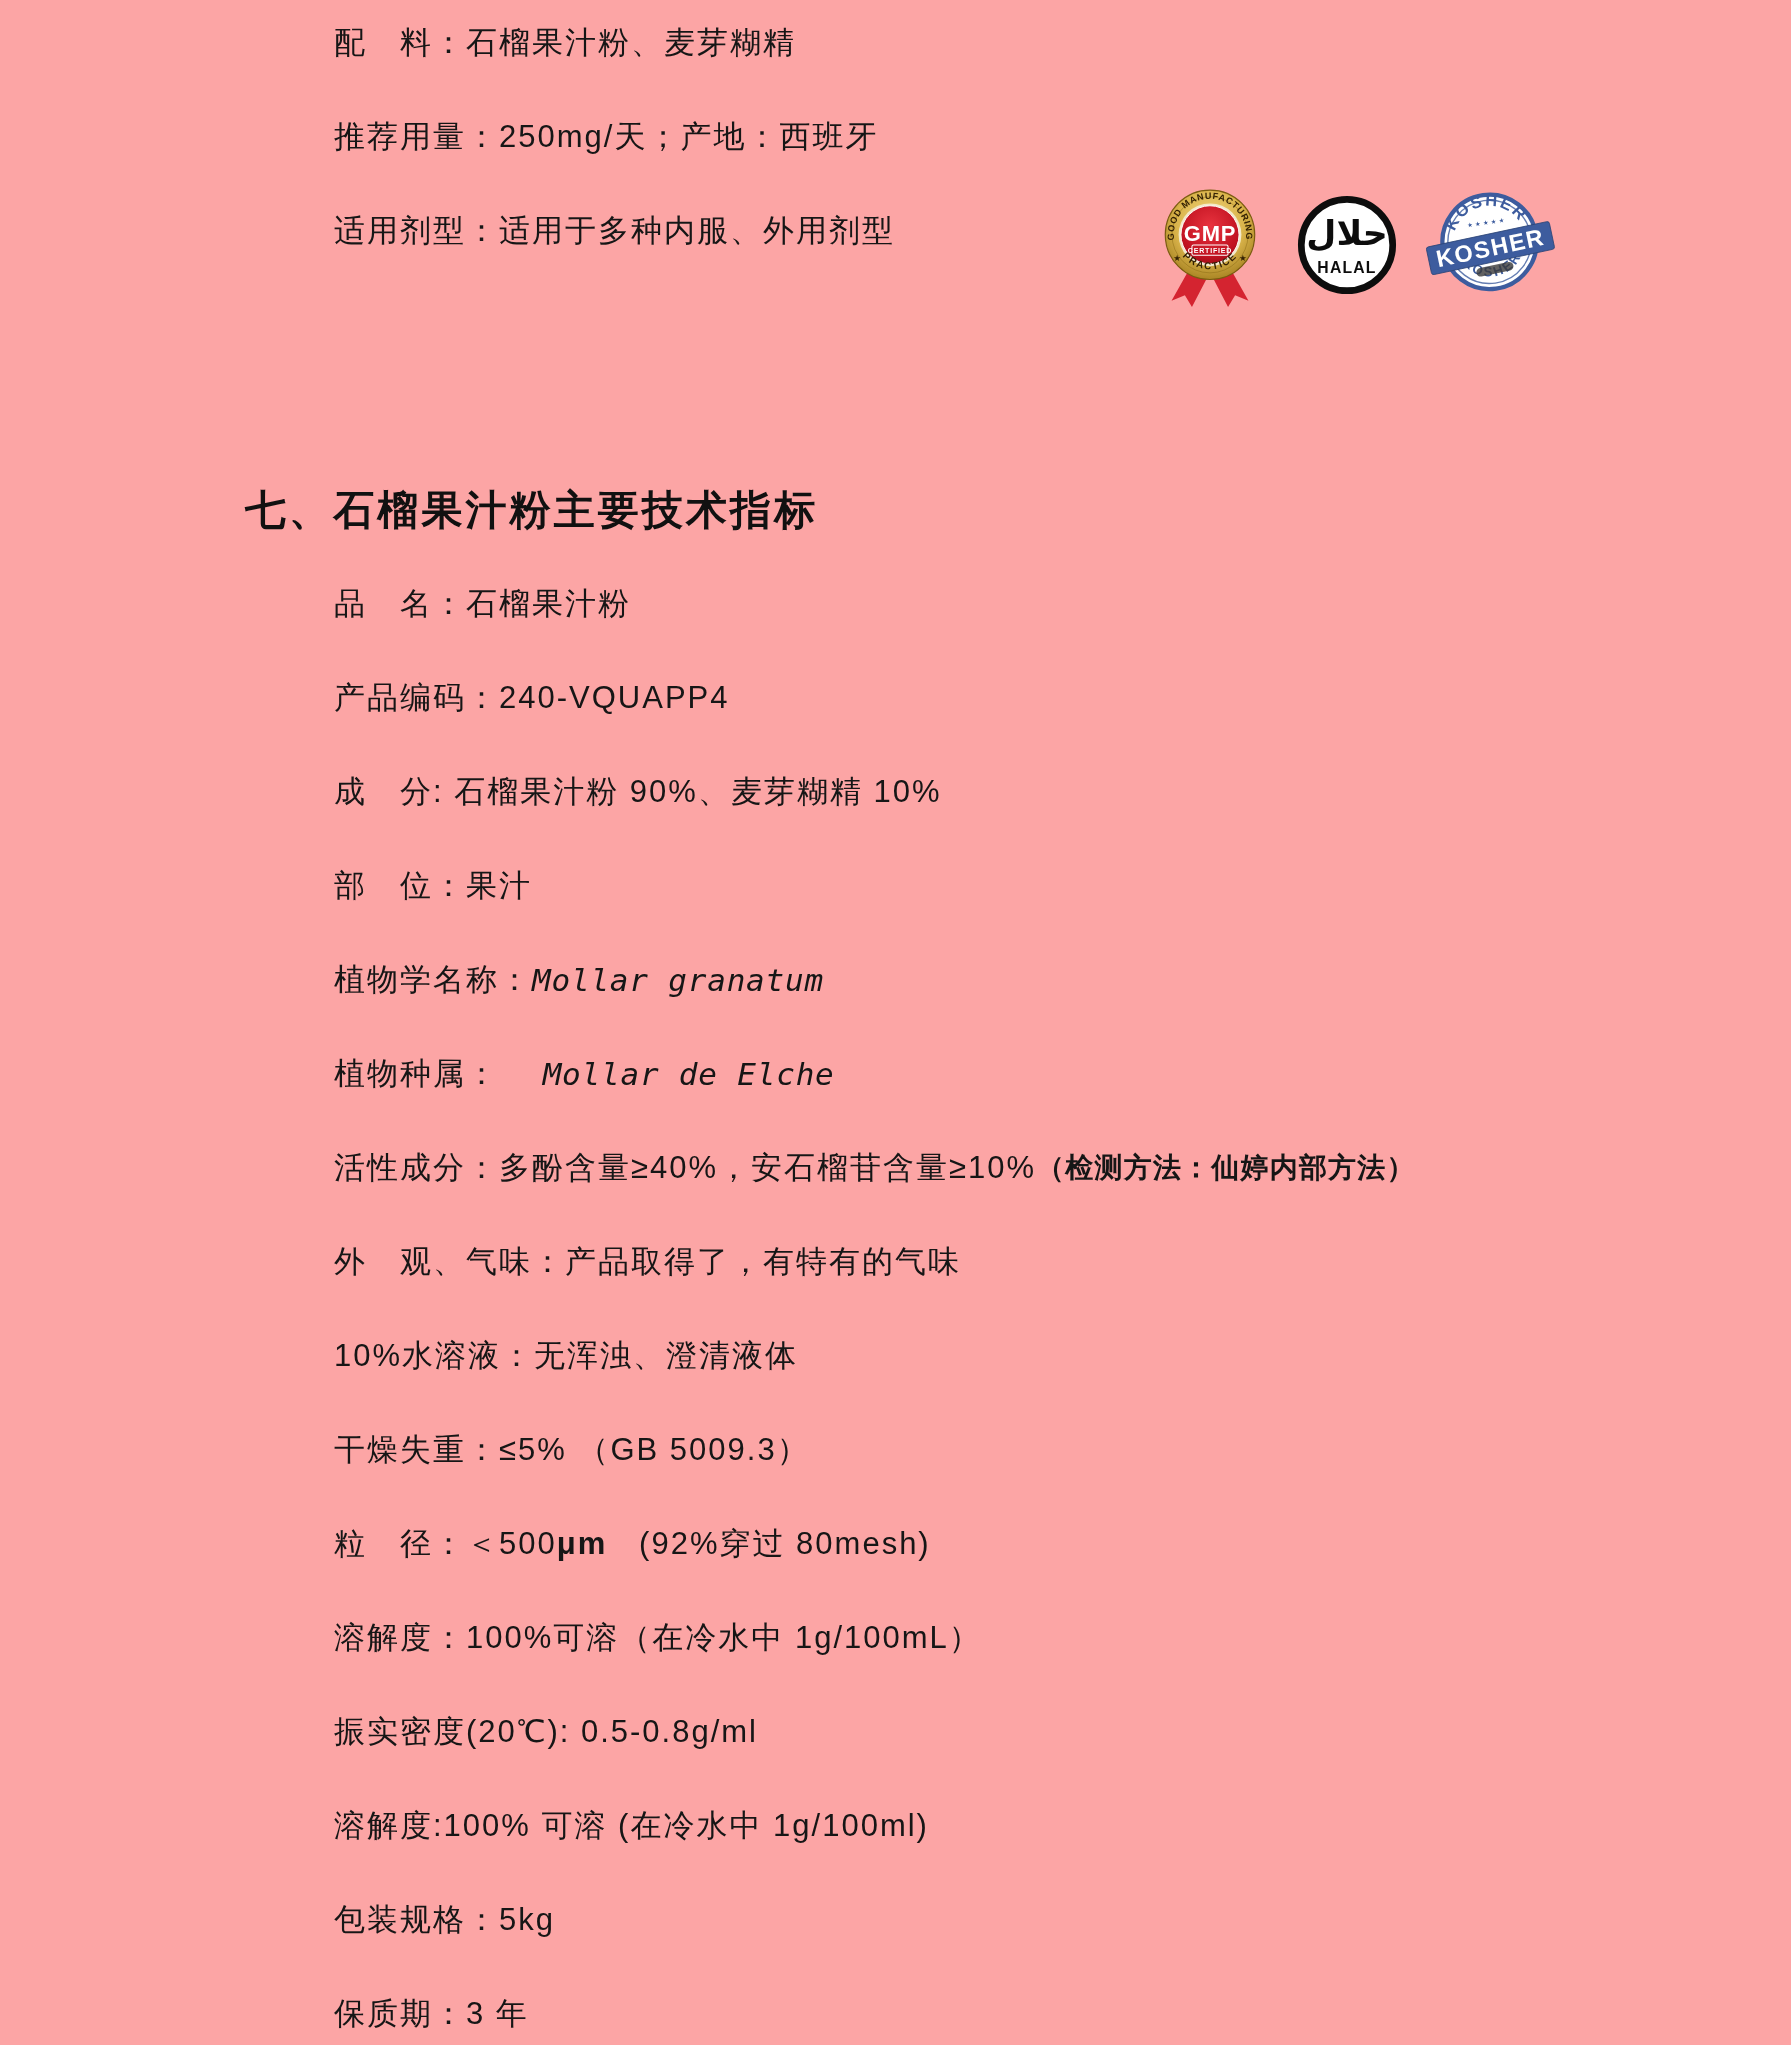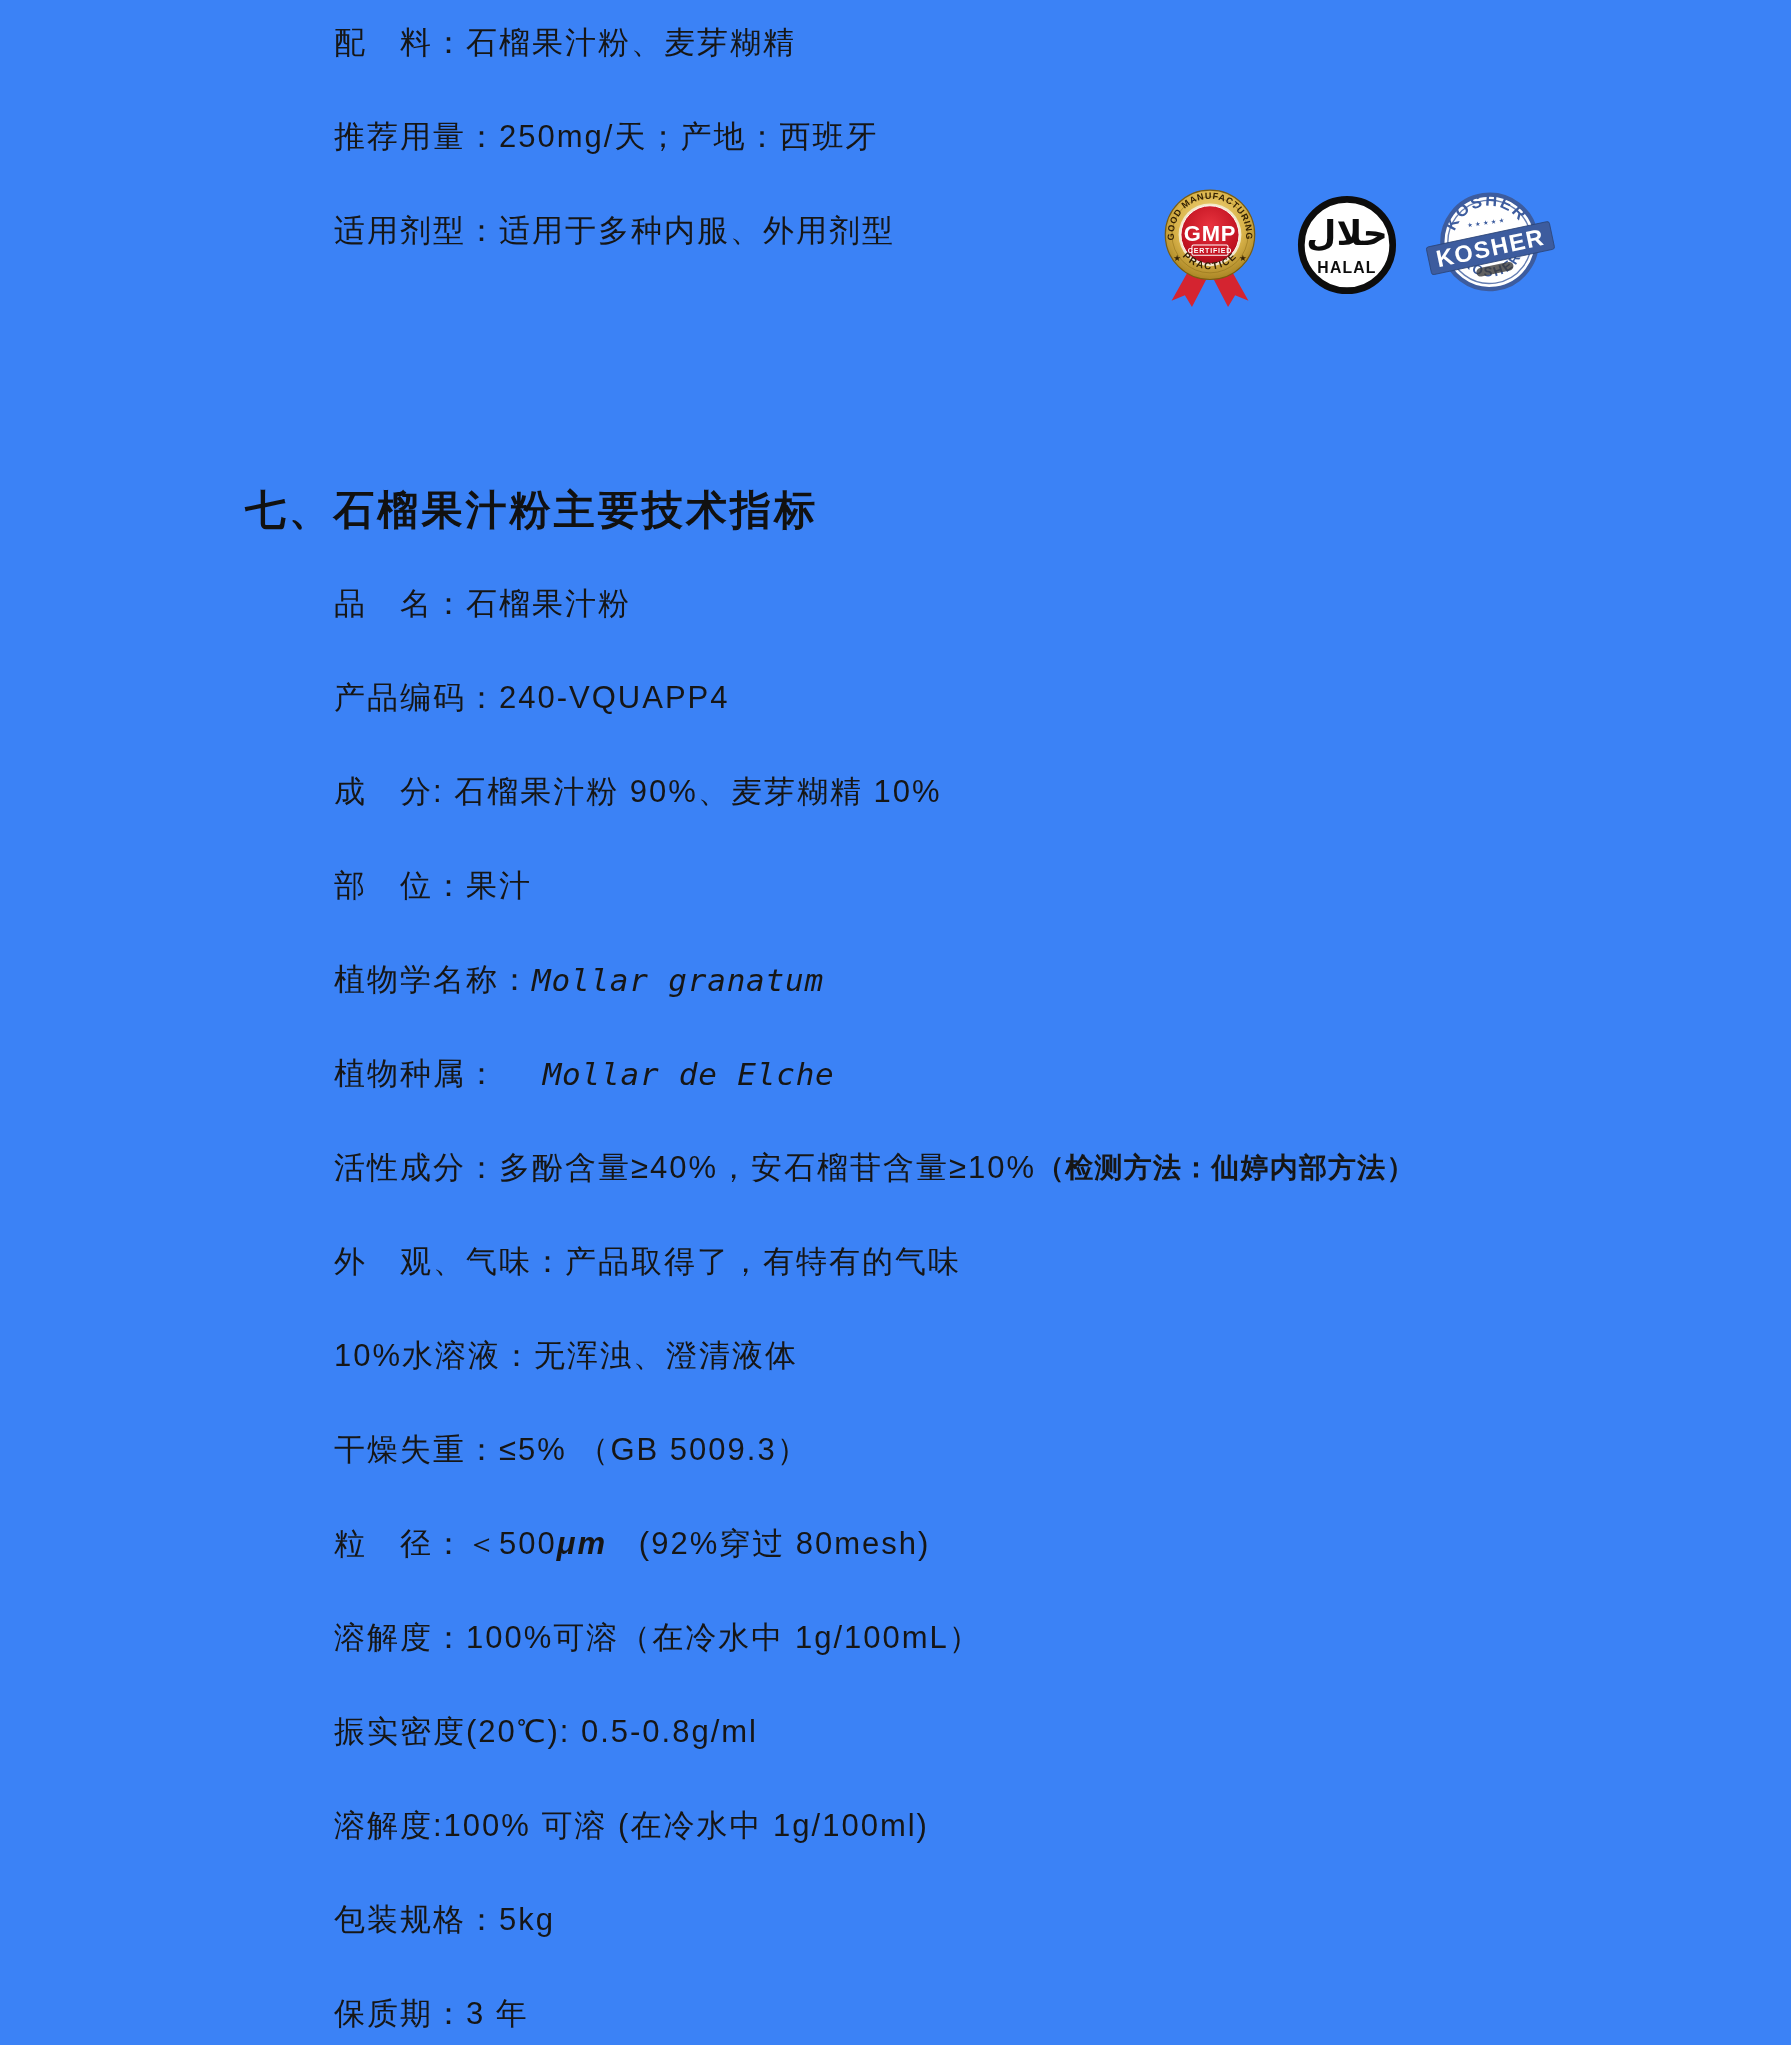"配 料：石榴果汁粉、麦芽糊精" .page { background: #3b82f6 -> #fca5a5 }
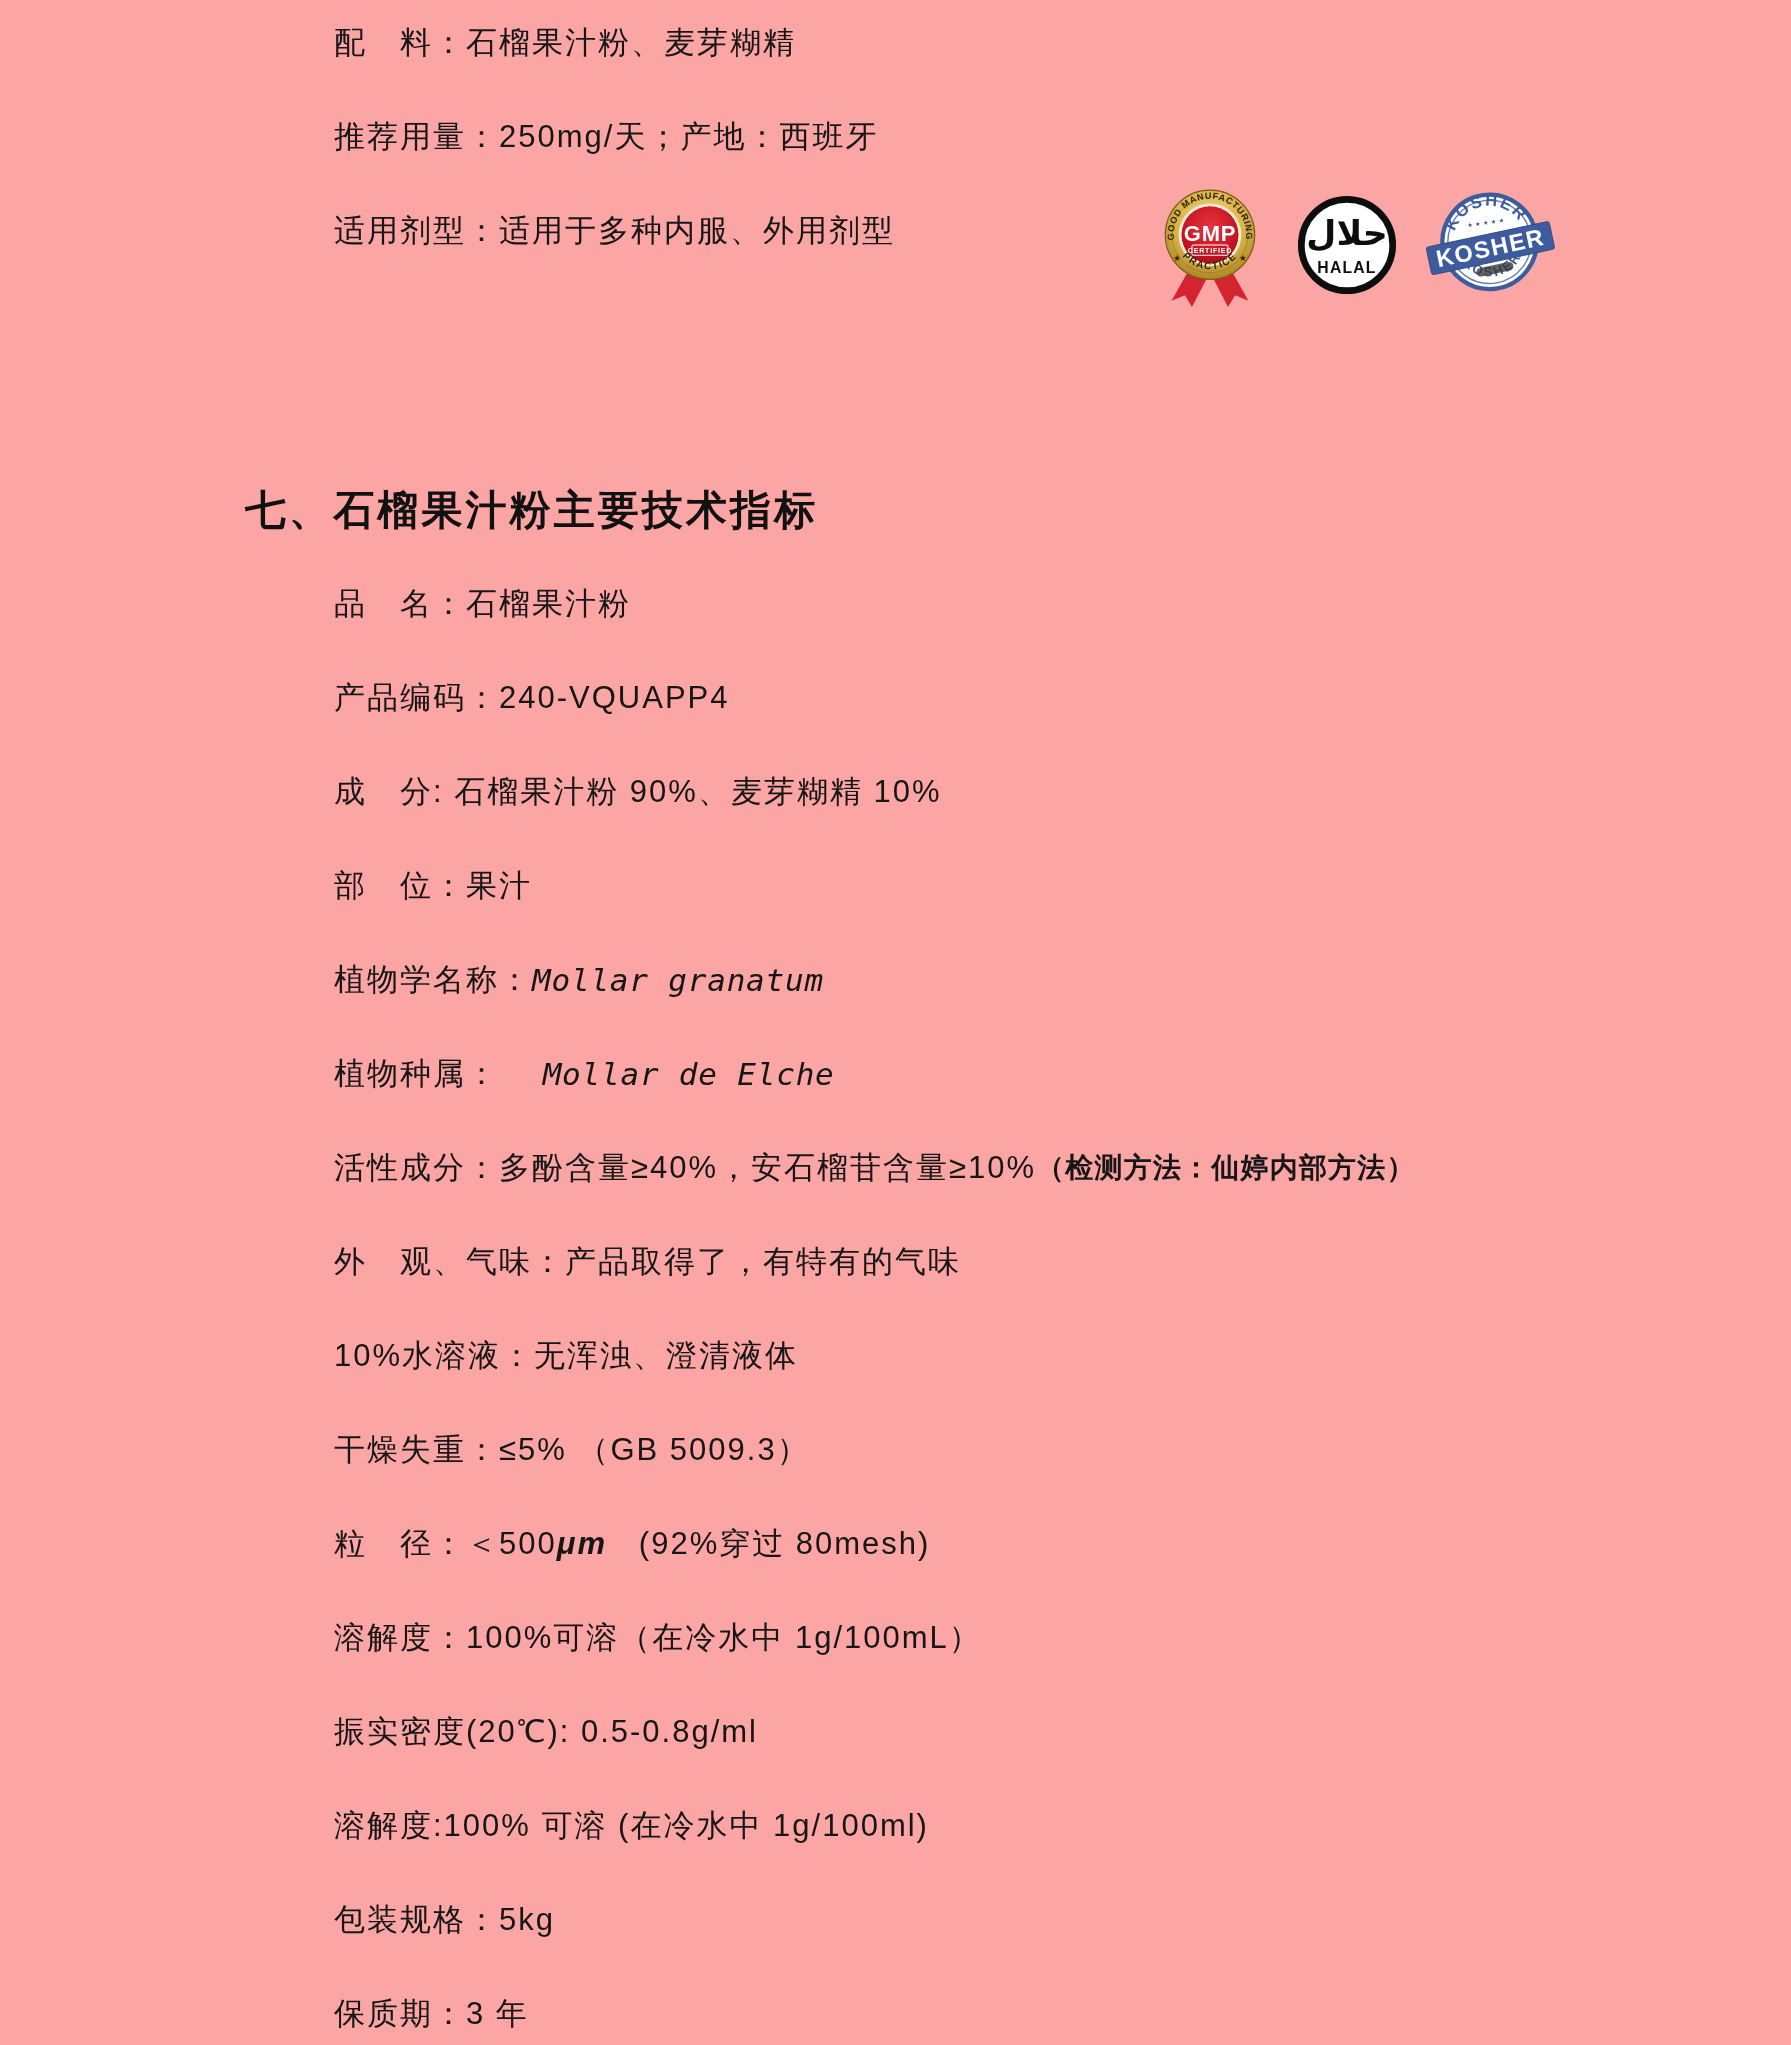"μm" .seg-bold { font-style: italic -> none }
